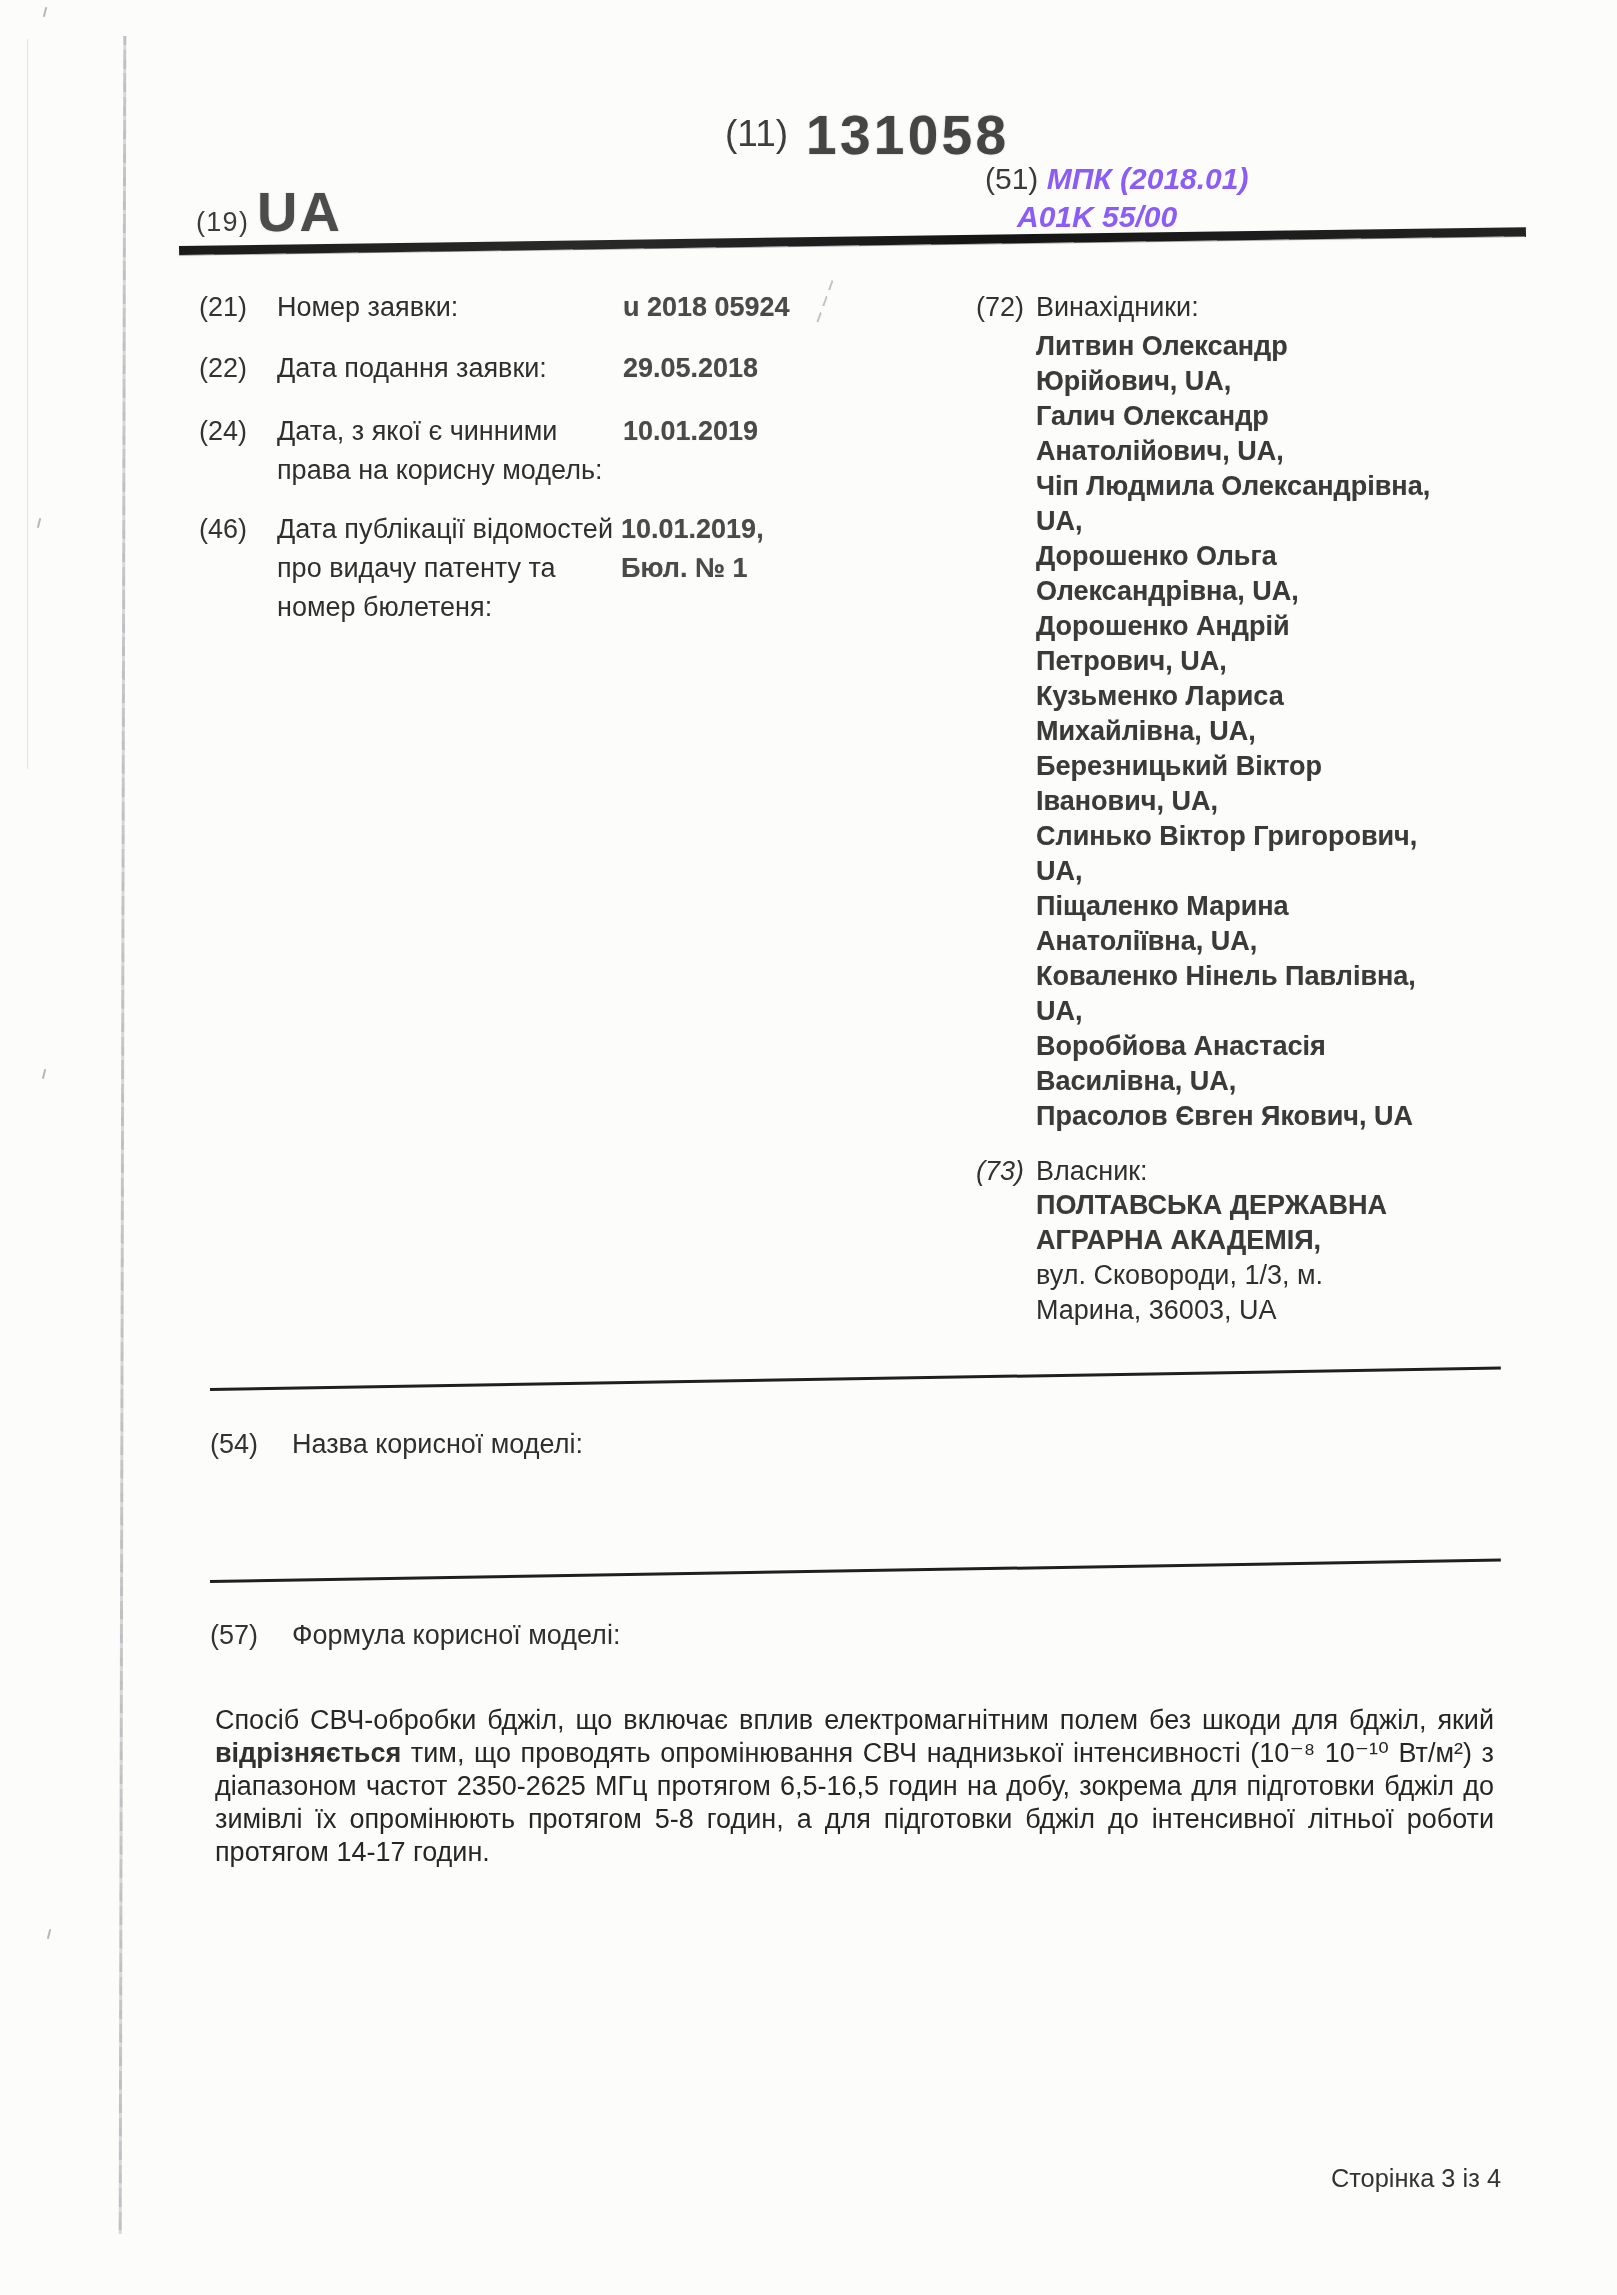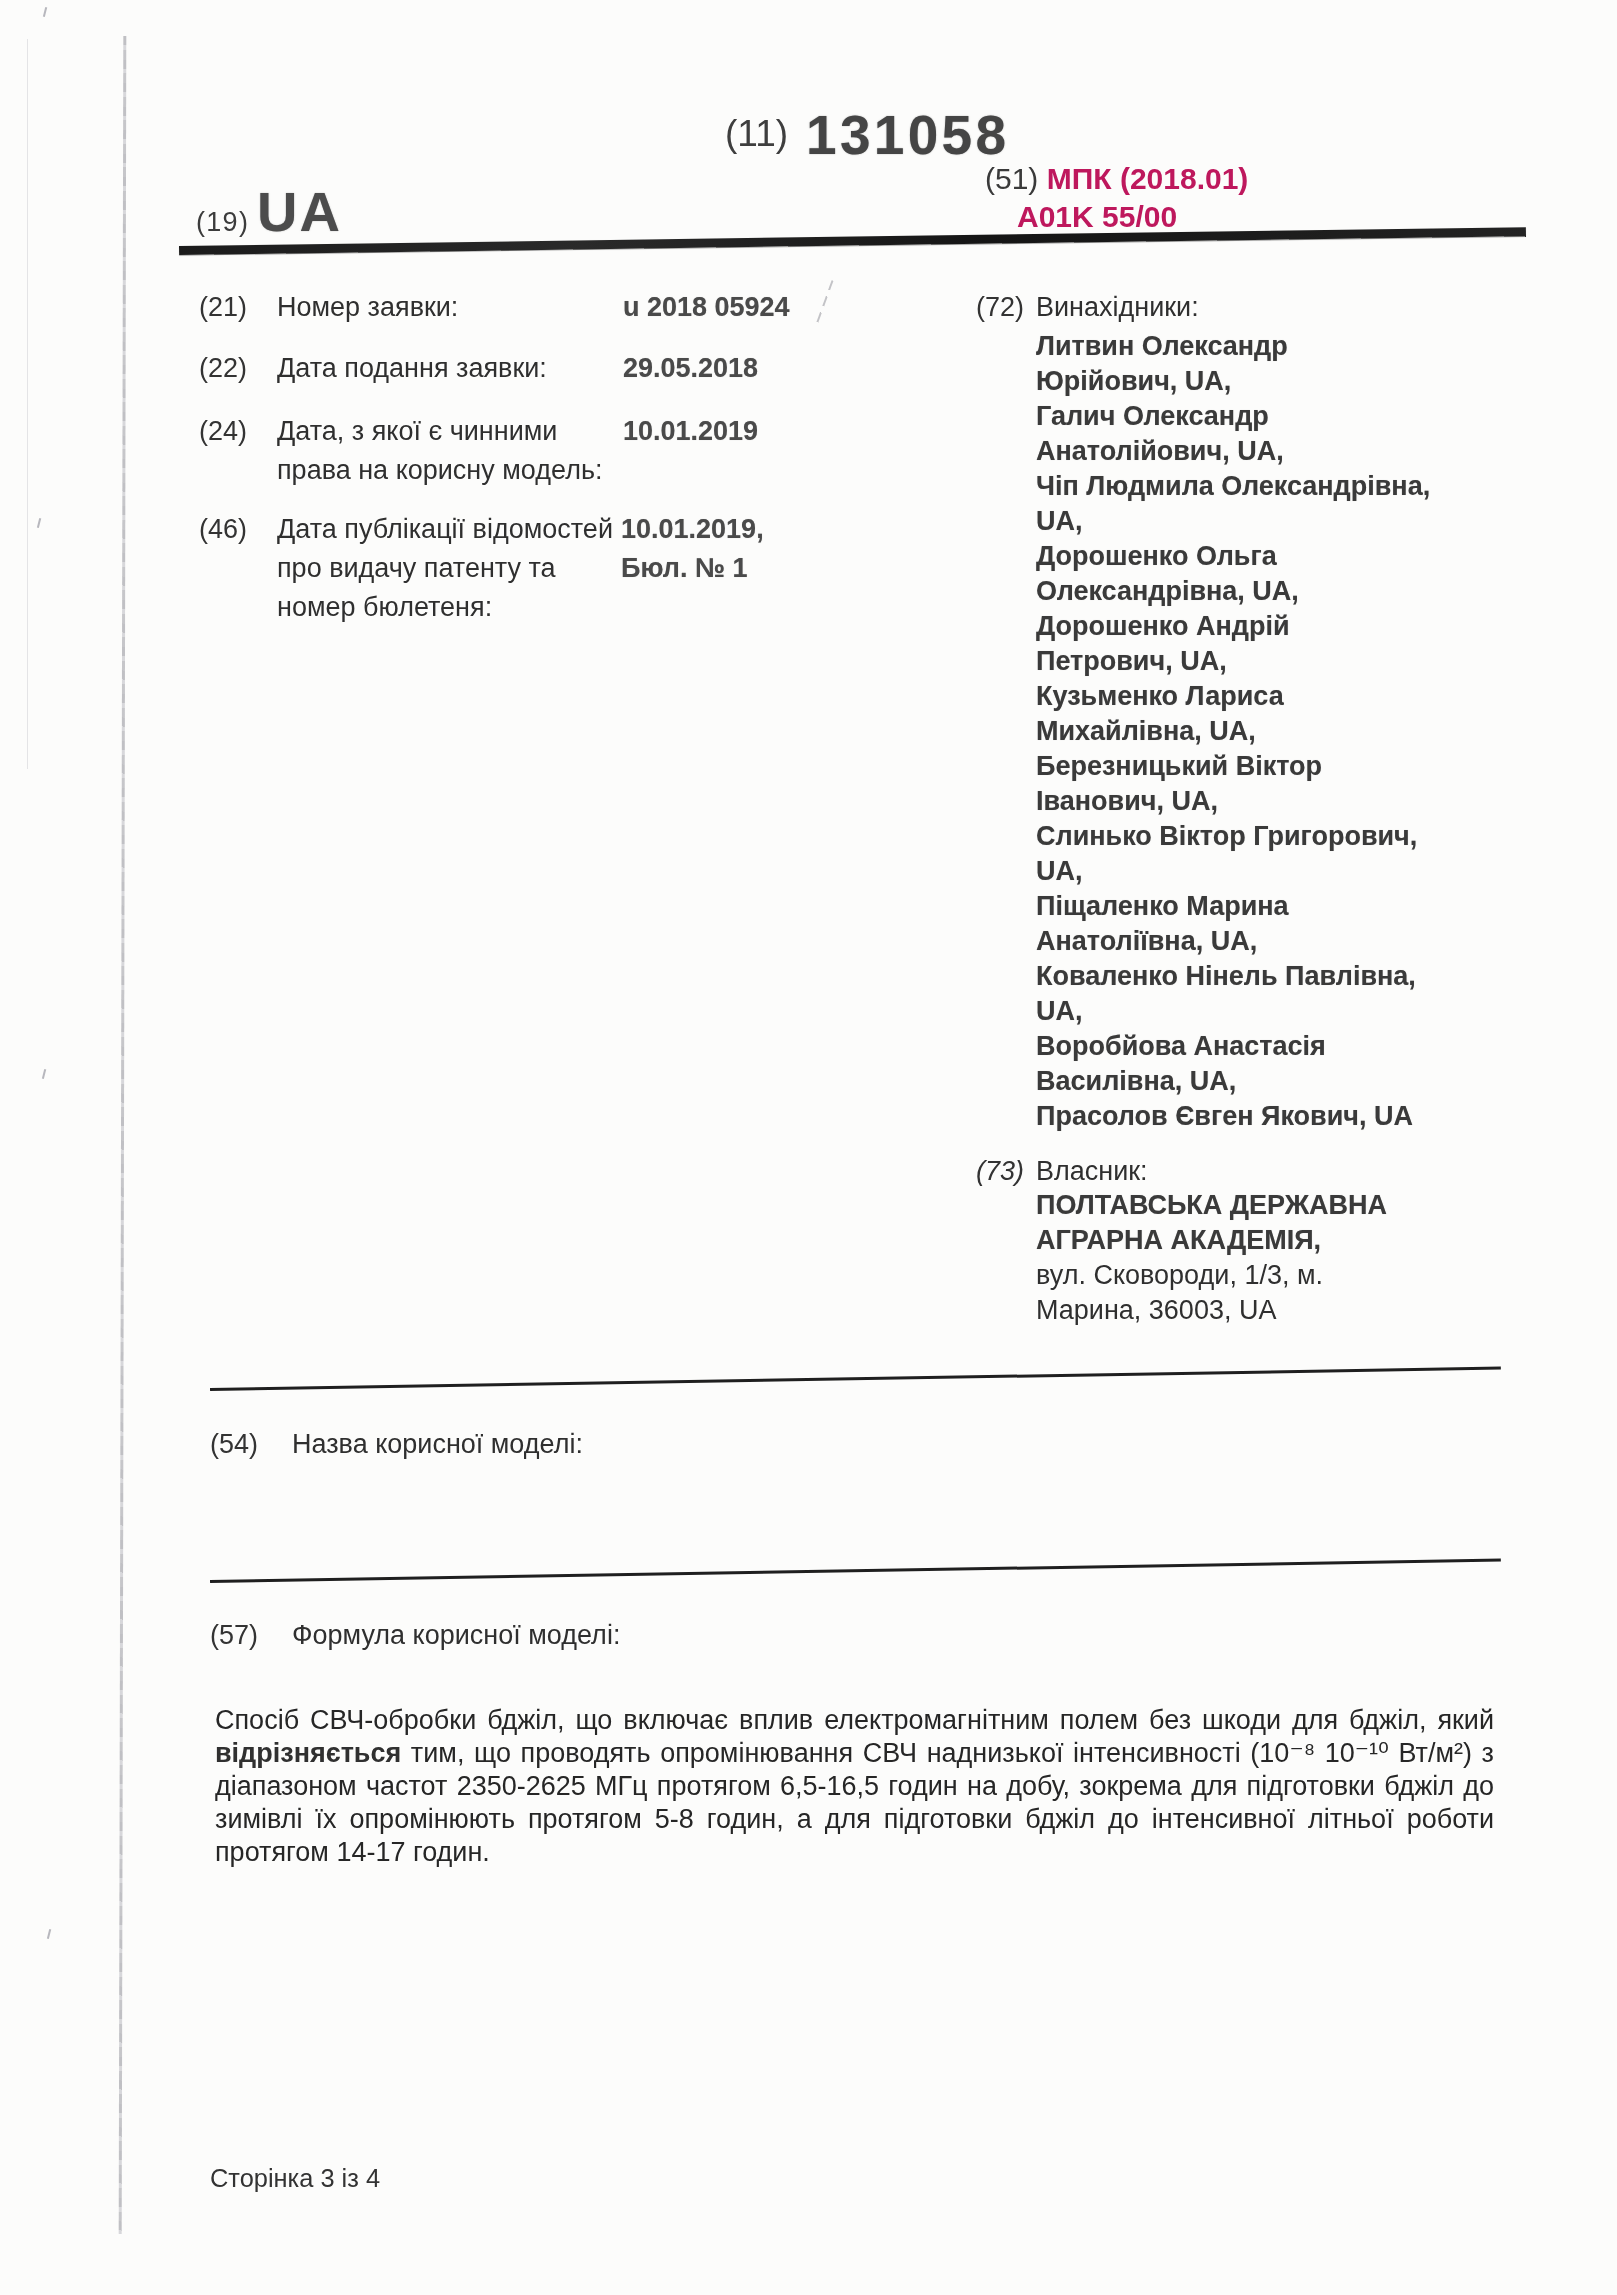"МПК (2018.01)" .ipc .bold { color: #be185d -> #8b5cf6; font-style: none -> italic }
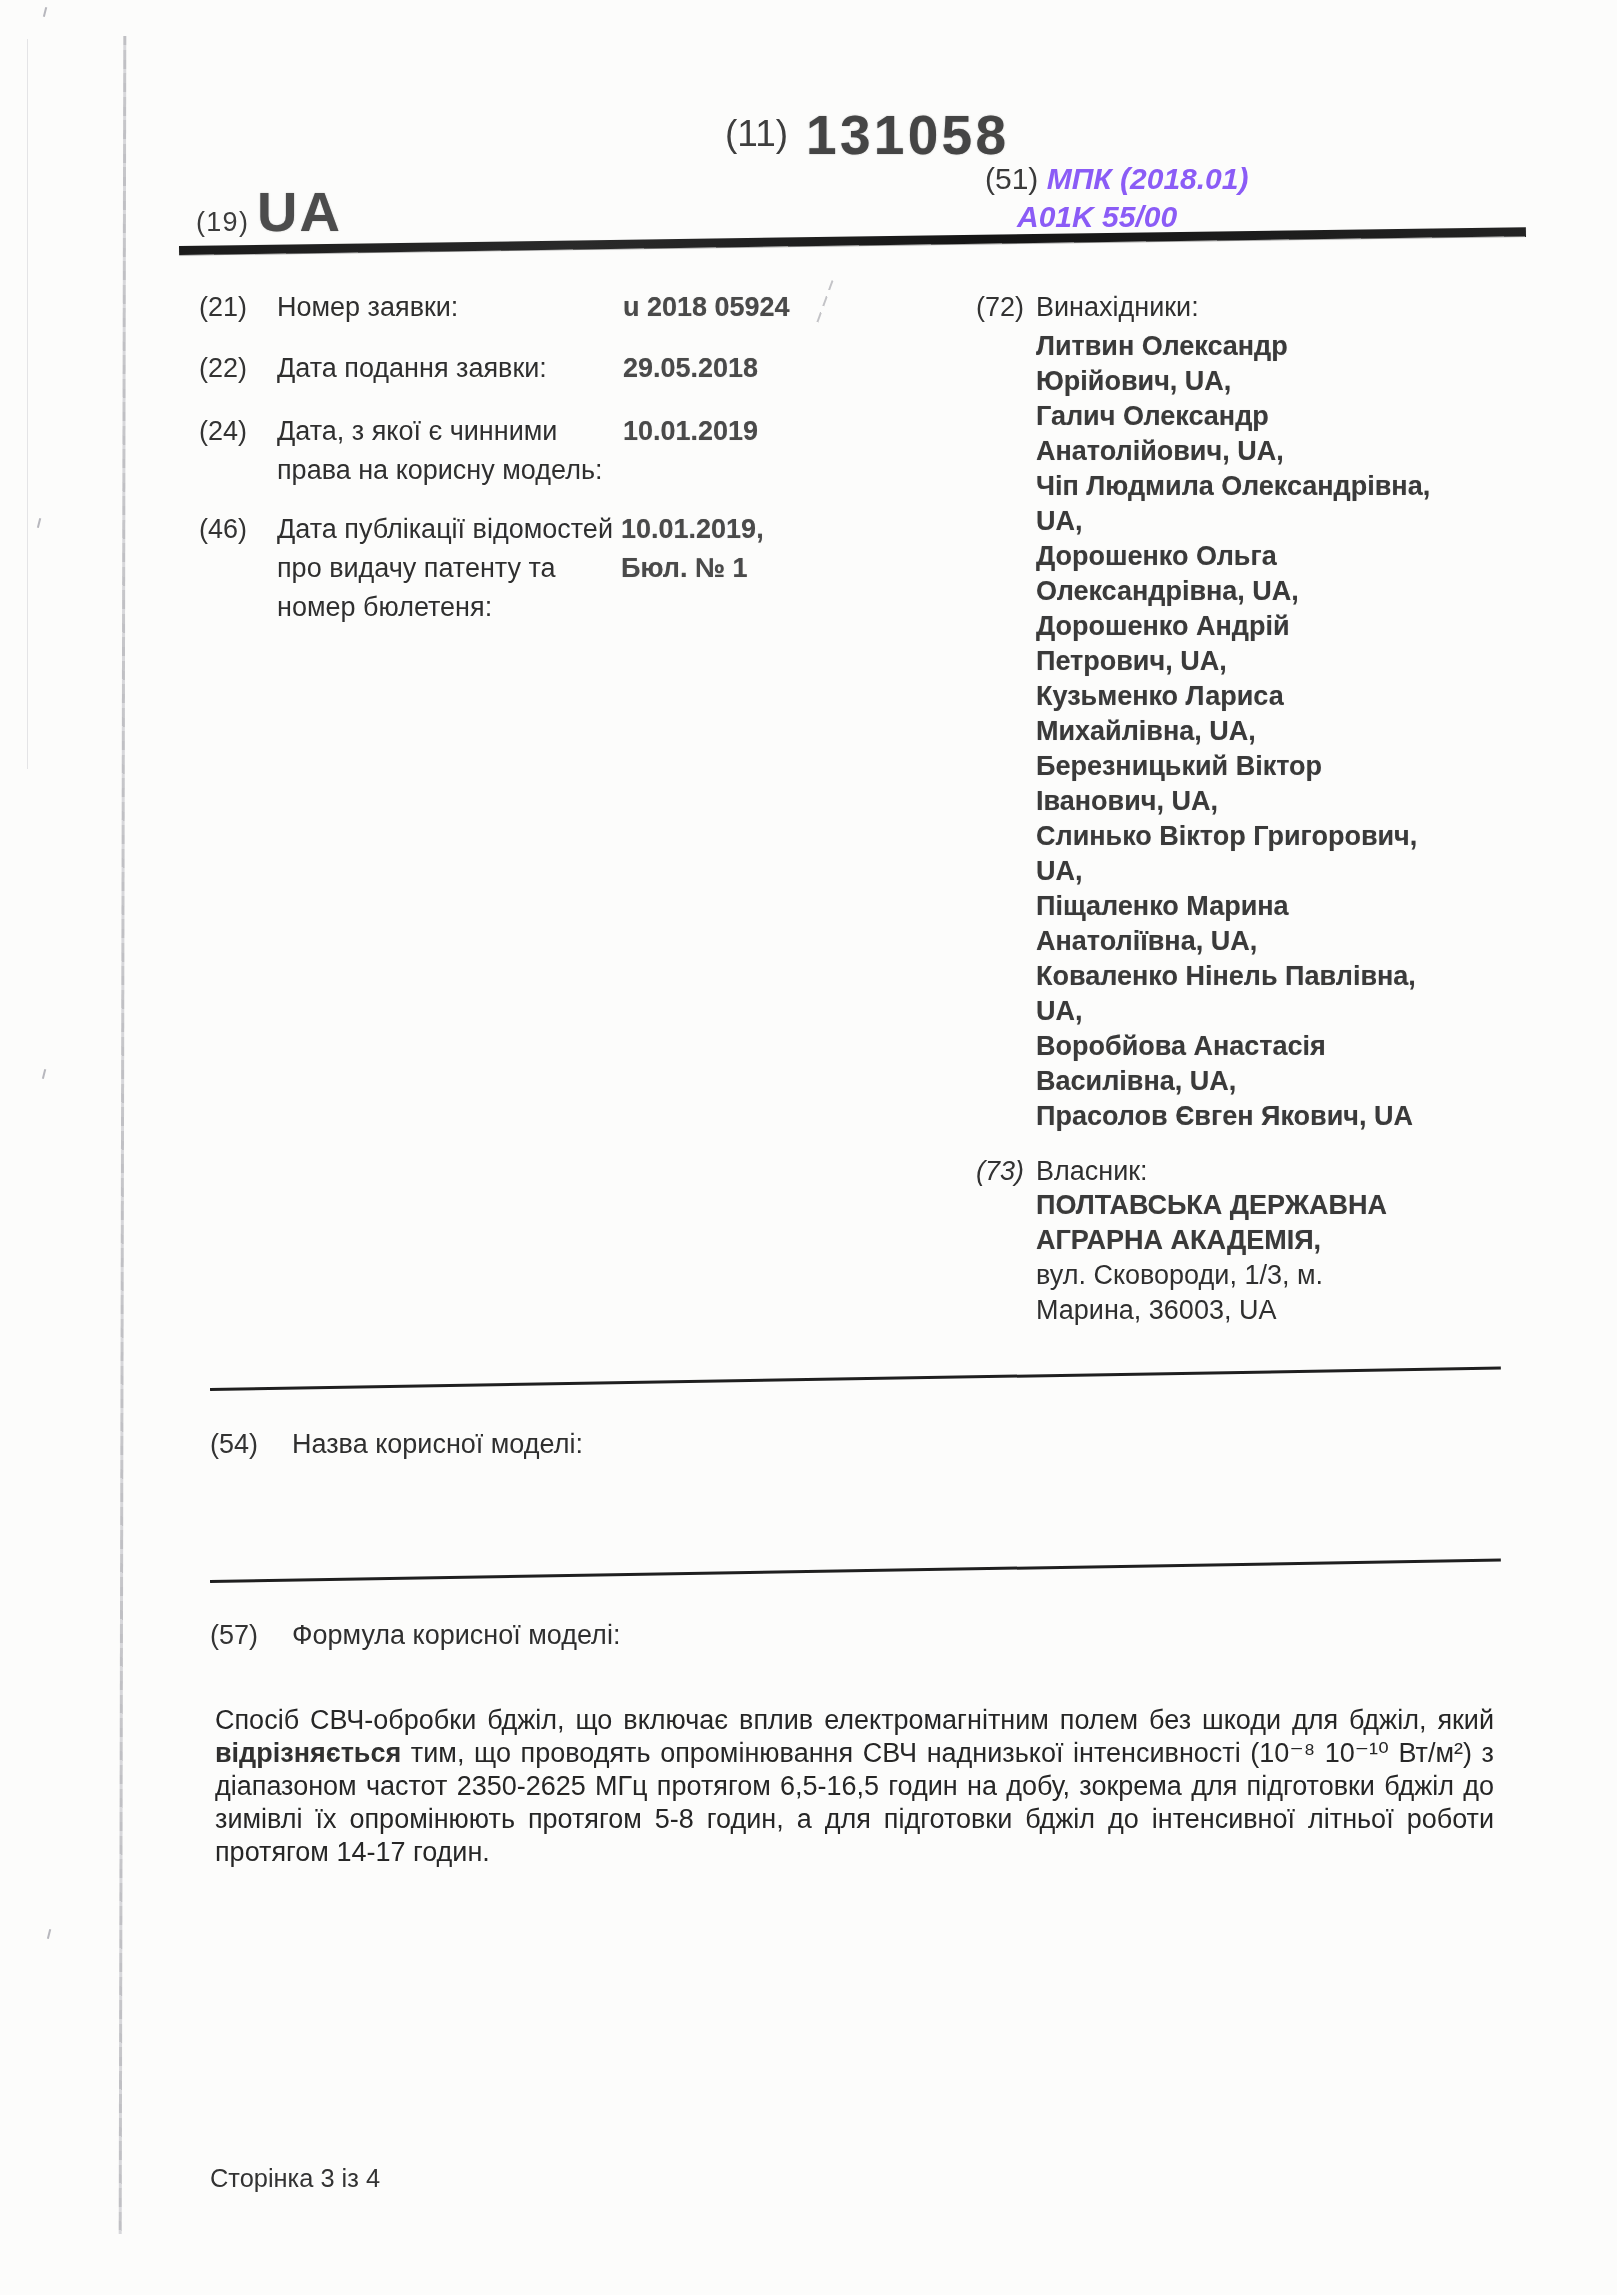"Сторінка 3 із 4" .footer { text-align: left -> right }
